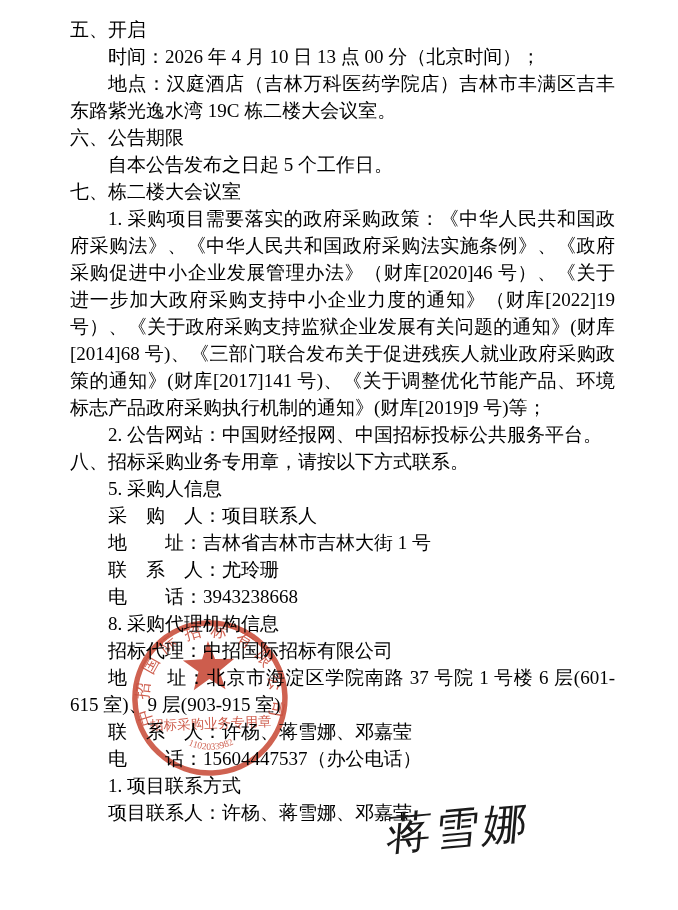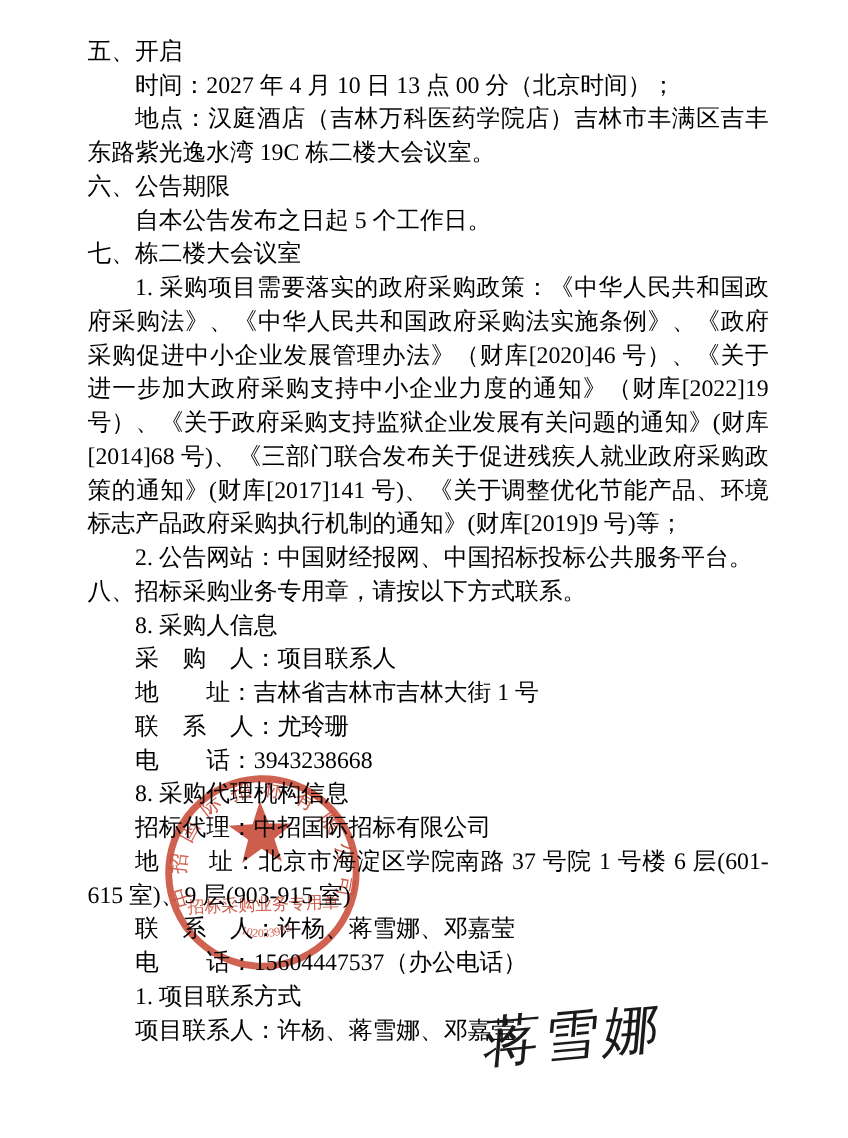"五、开启" .heading:first-child { margin-top: 12px -> 0 }
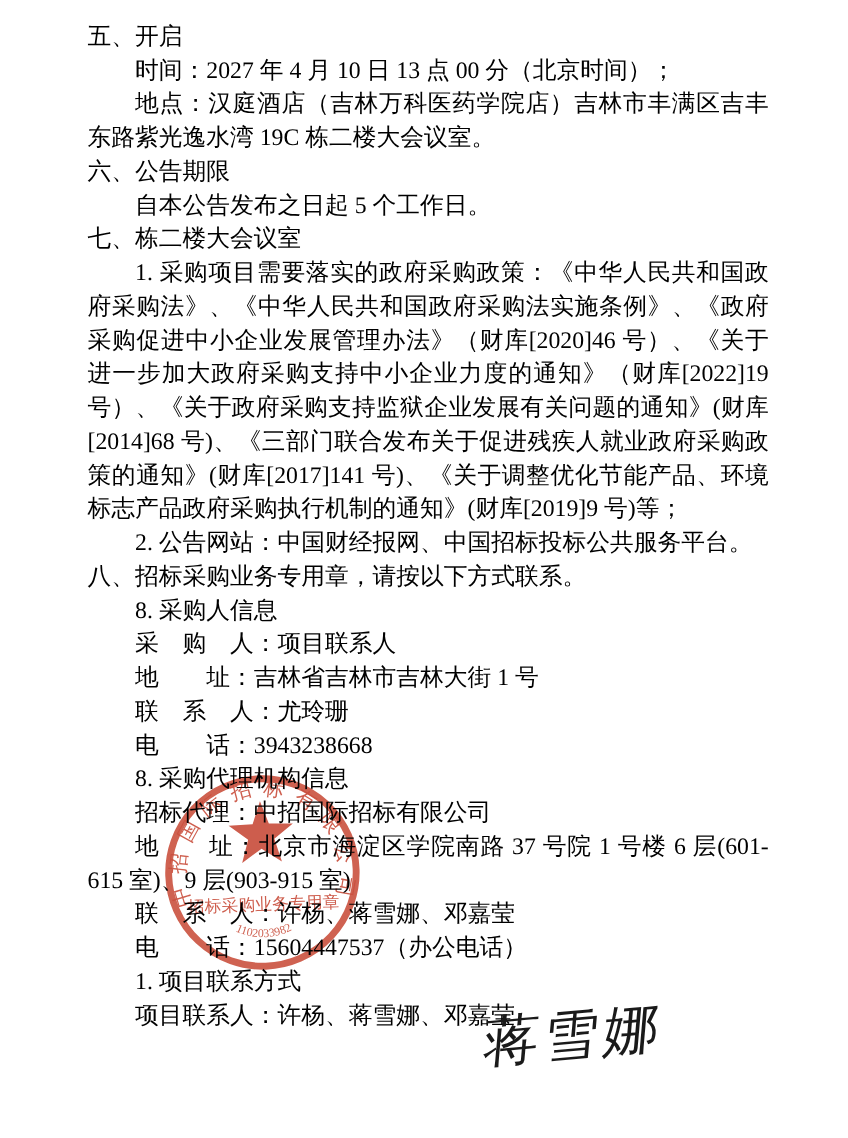"时间：2027 年 4 月 10" p.para { text: 2027 -> 2026 }
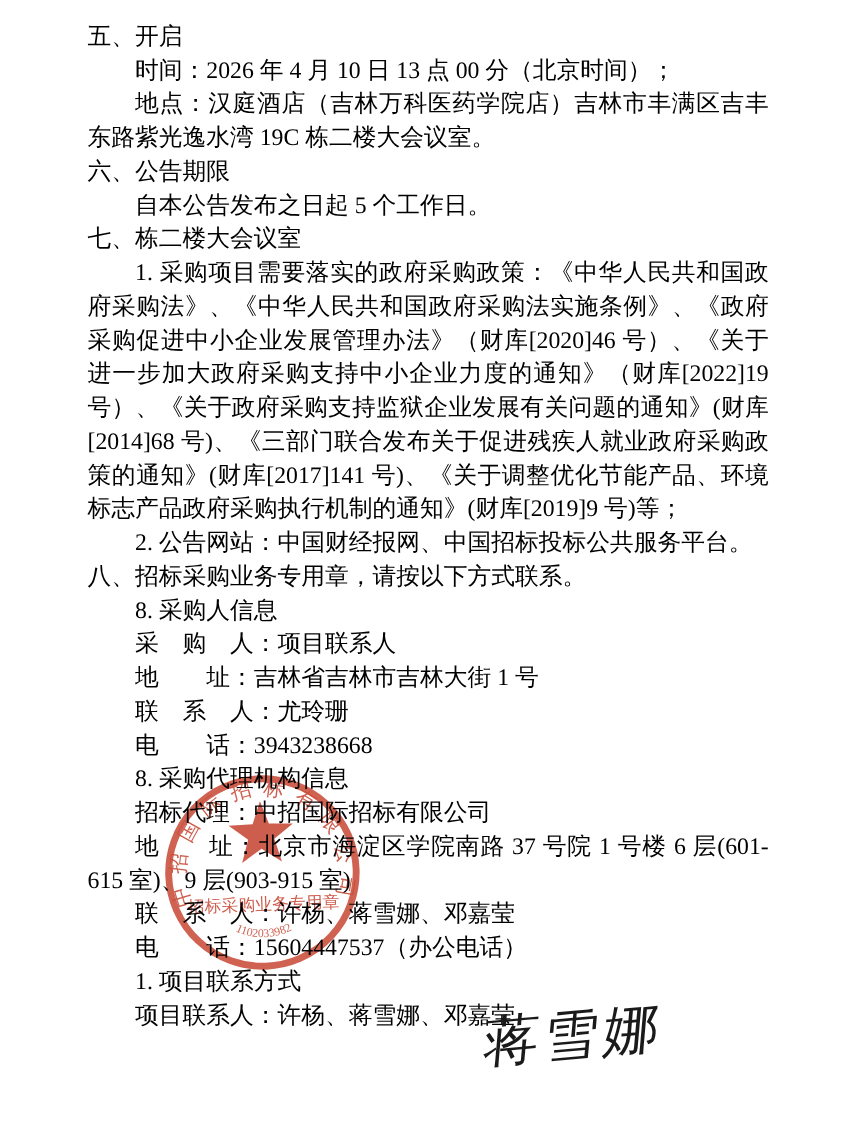"8. 采购人信息" p.para { text: 8 -> 5 }
